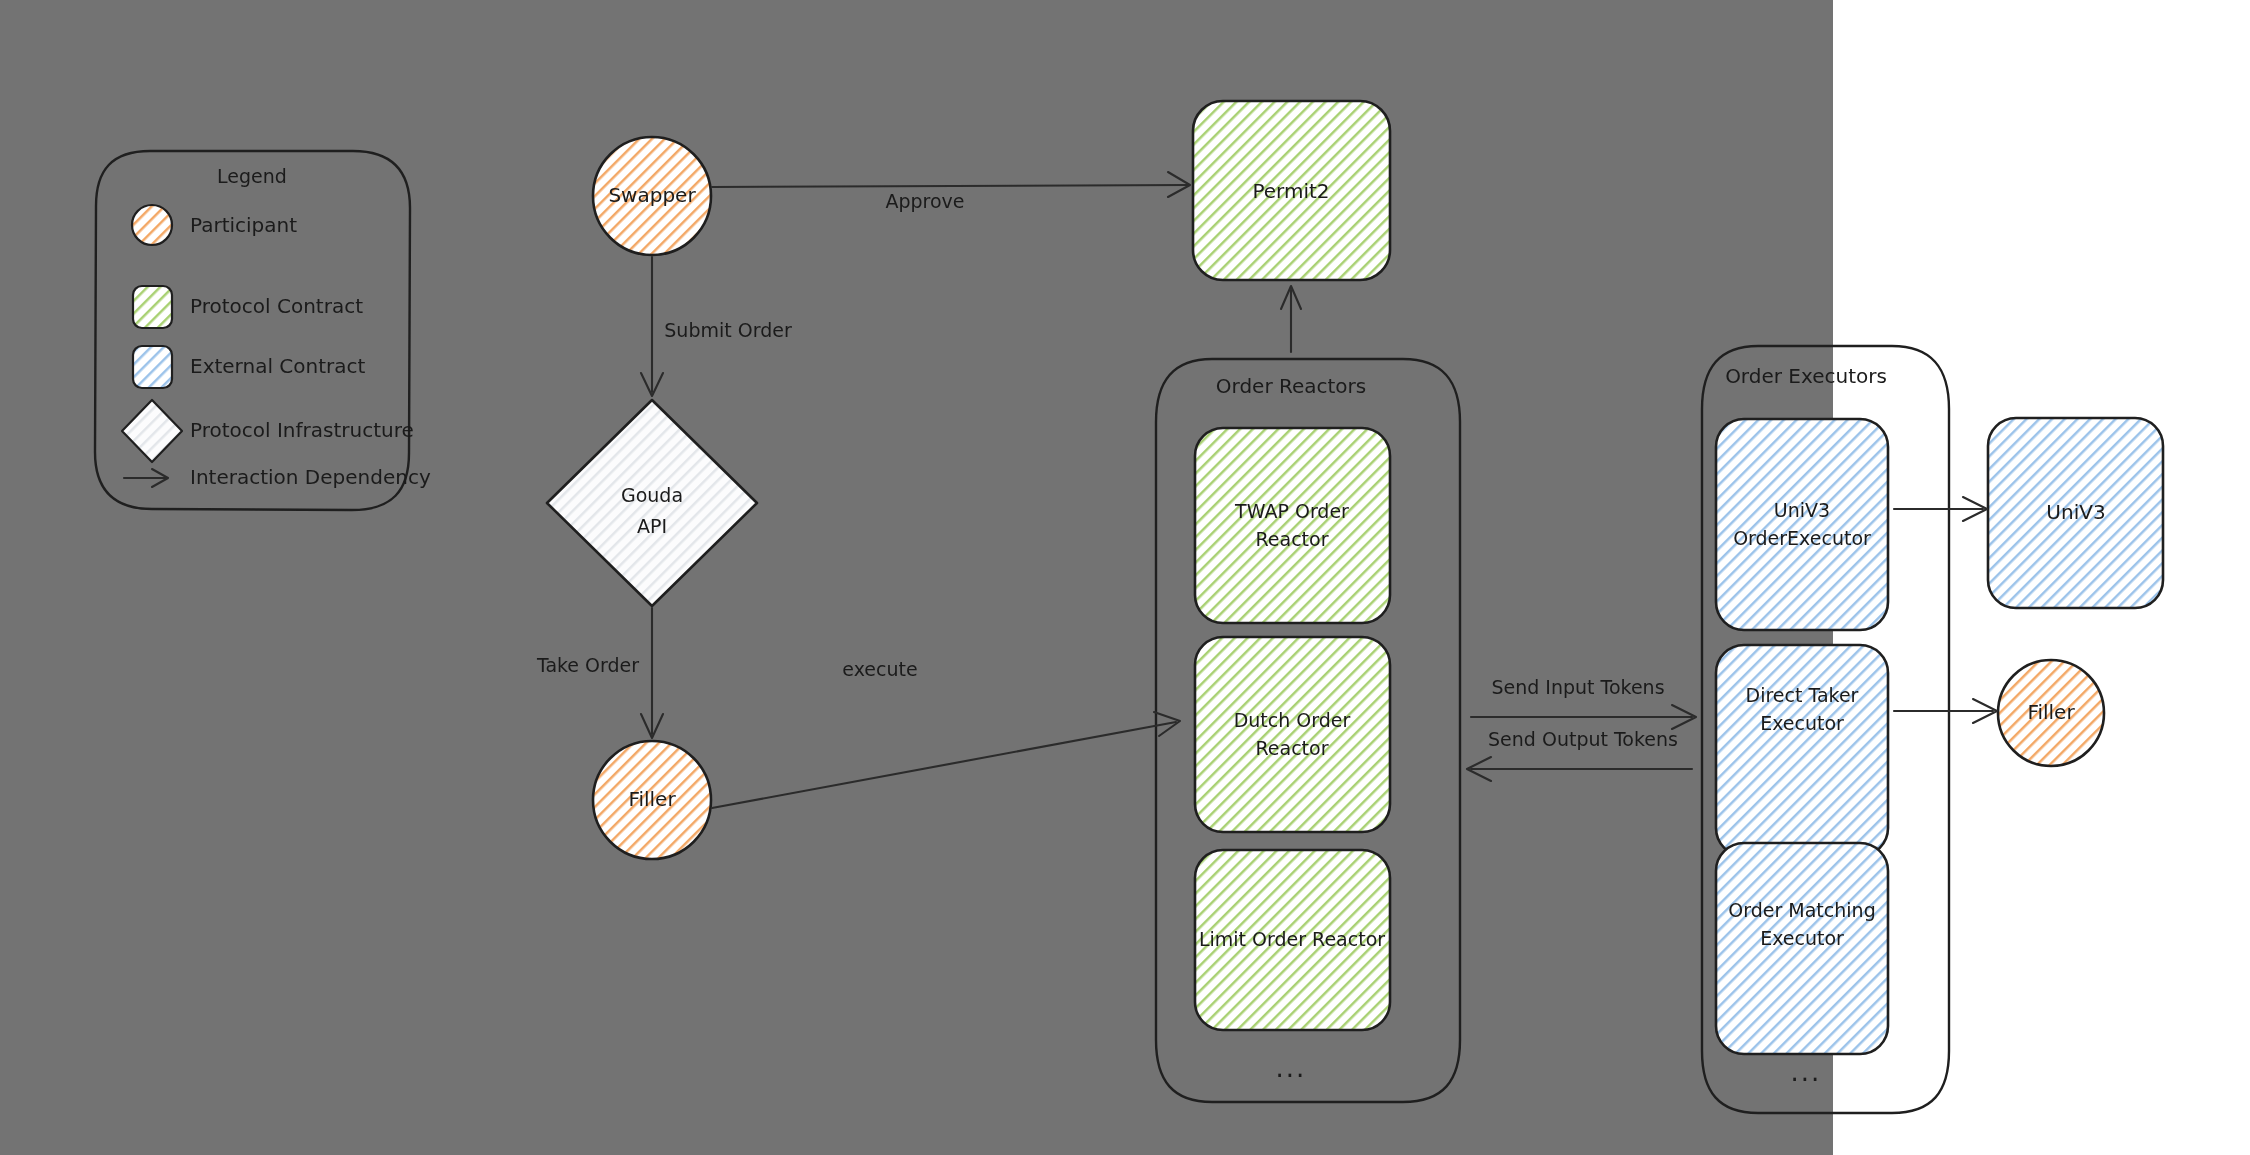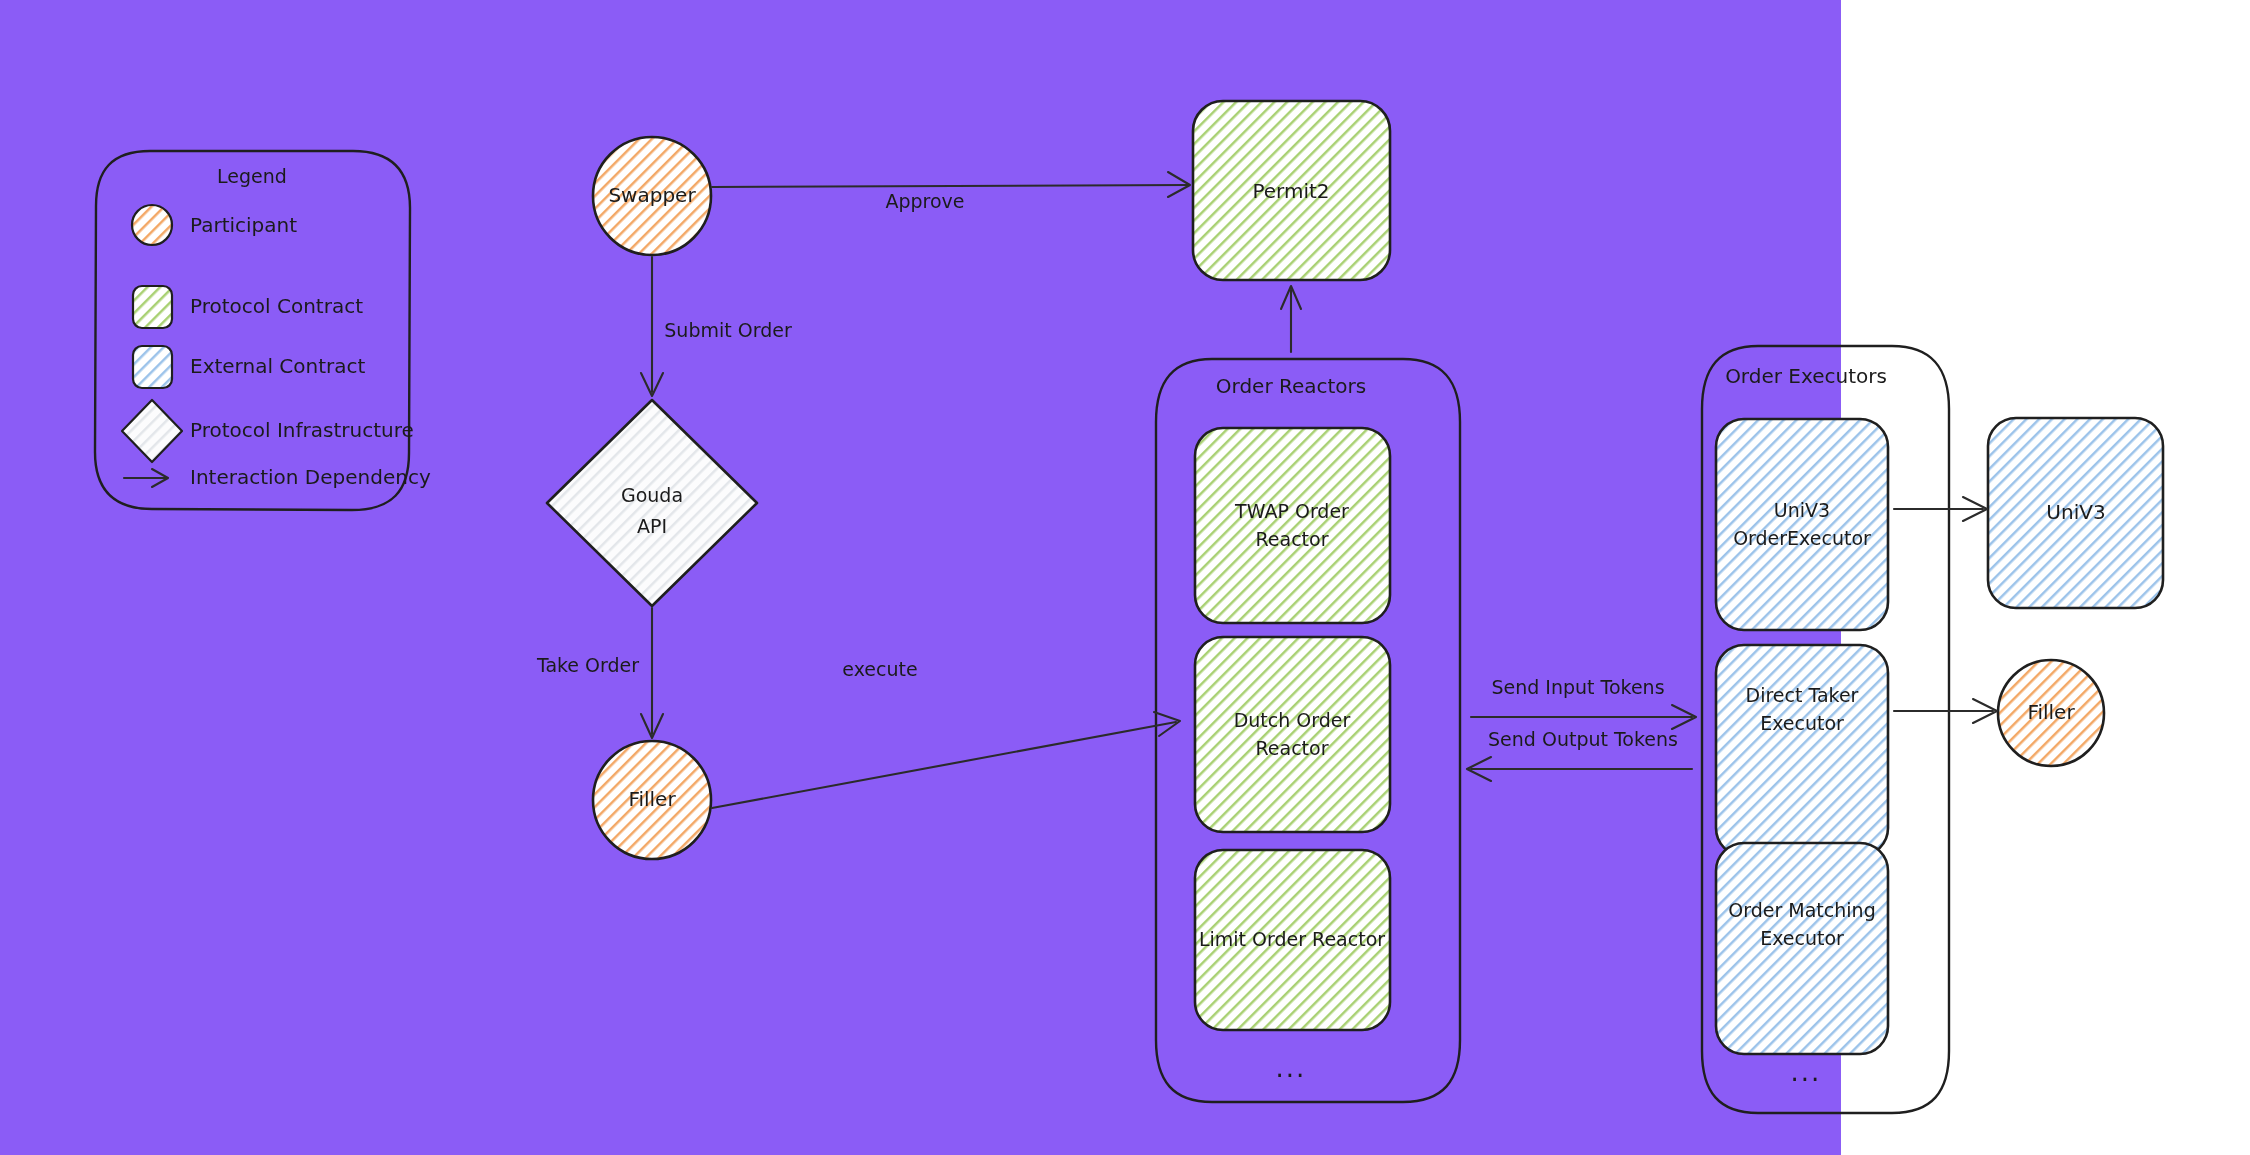"Legend" #stage { background: #8b5cf6 -> #737373; padding-left: 8px -> none }
